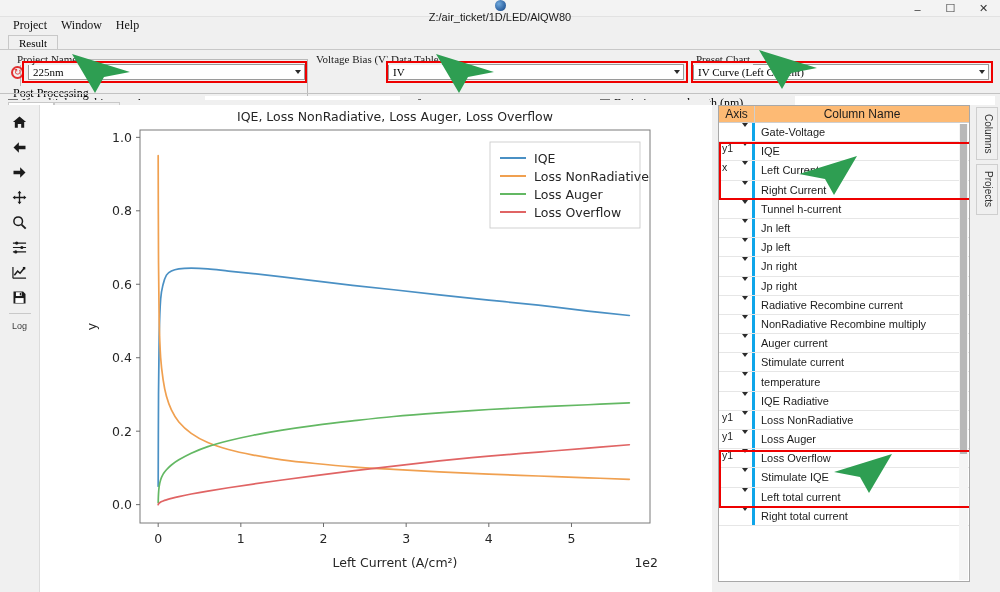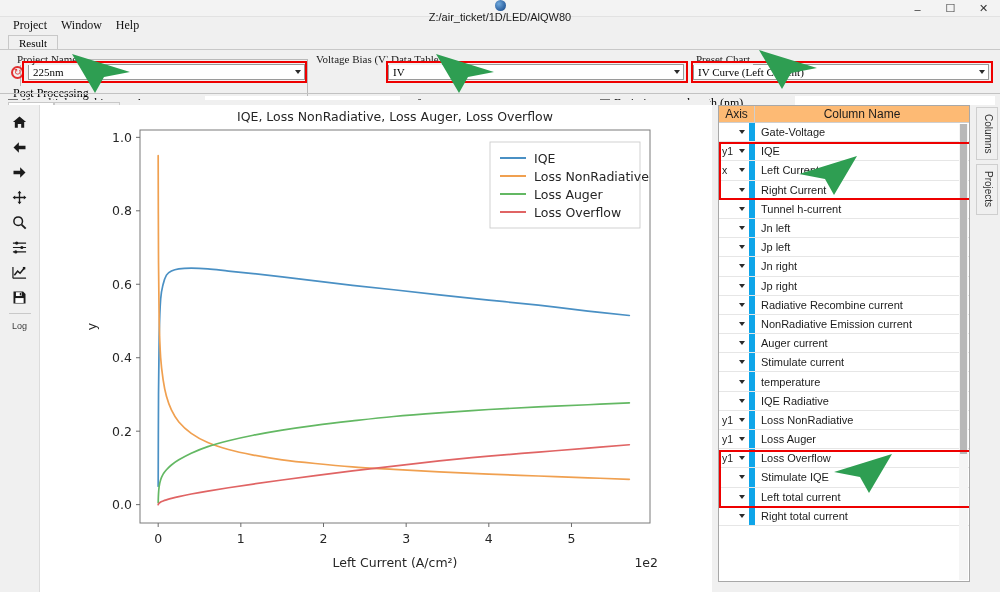"y1" .row .axis { align-items: center -> none; border-right: 6px solid #0ea5e9 -> 3px solid #0ea5e9 }
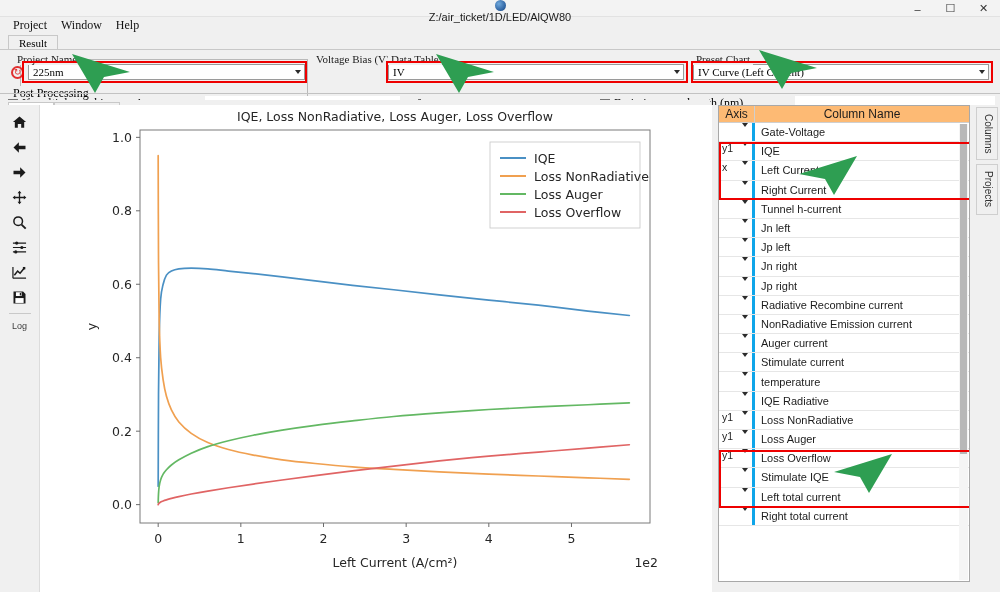"NonRadiative Emission current" div.nm { text: Emission current -> Recombine multiply }
